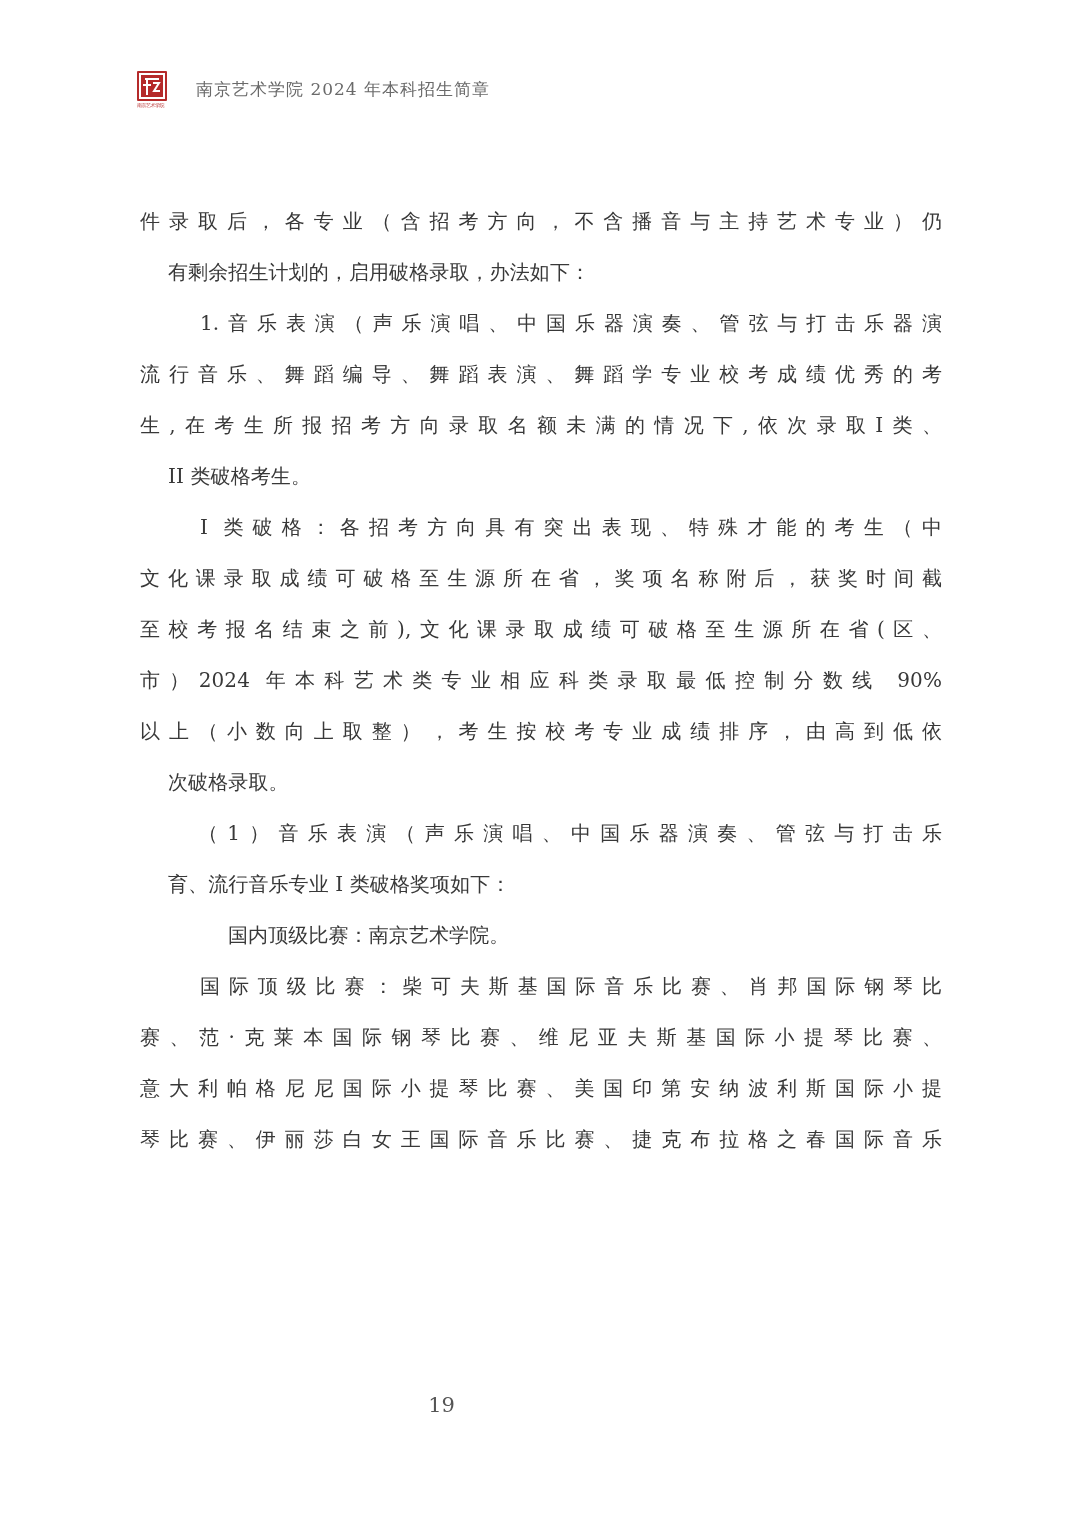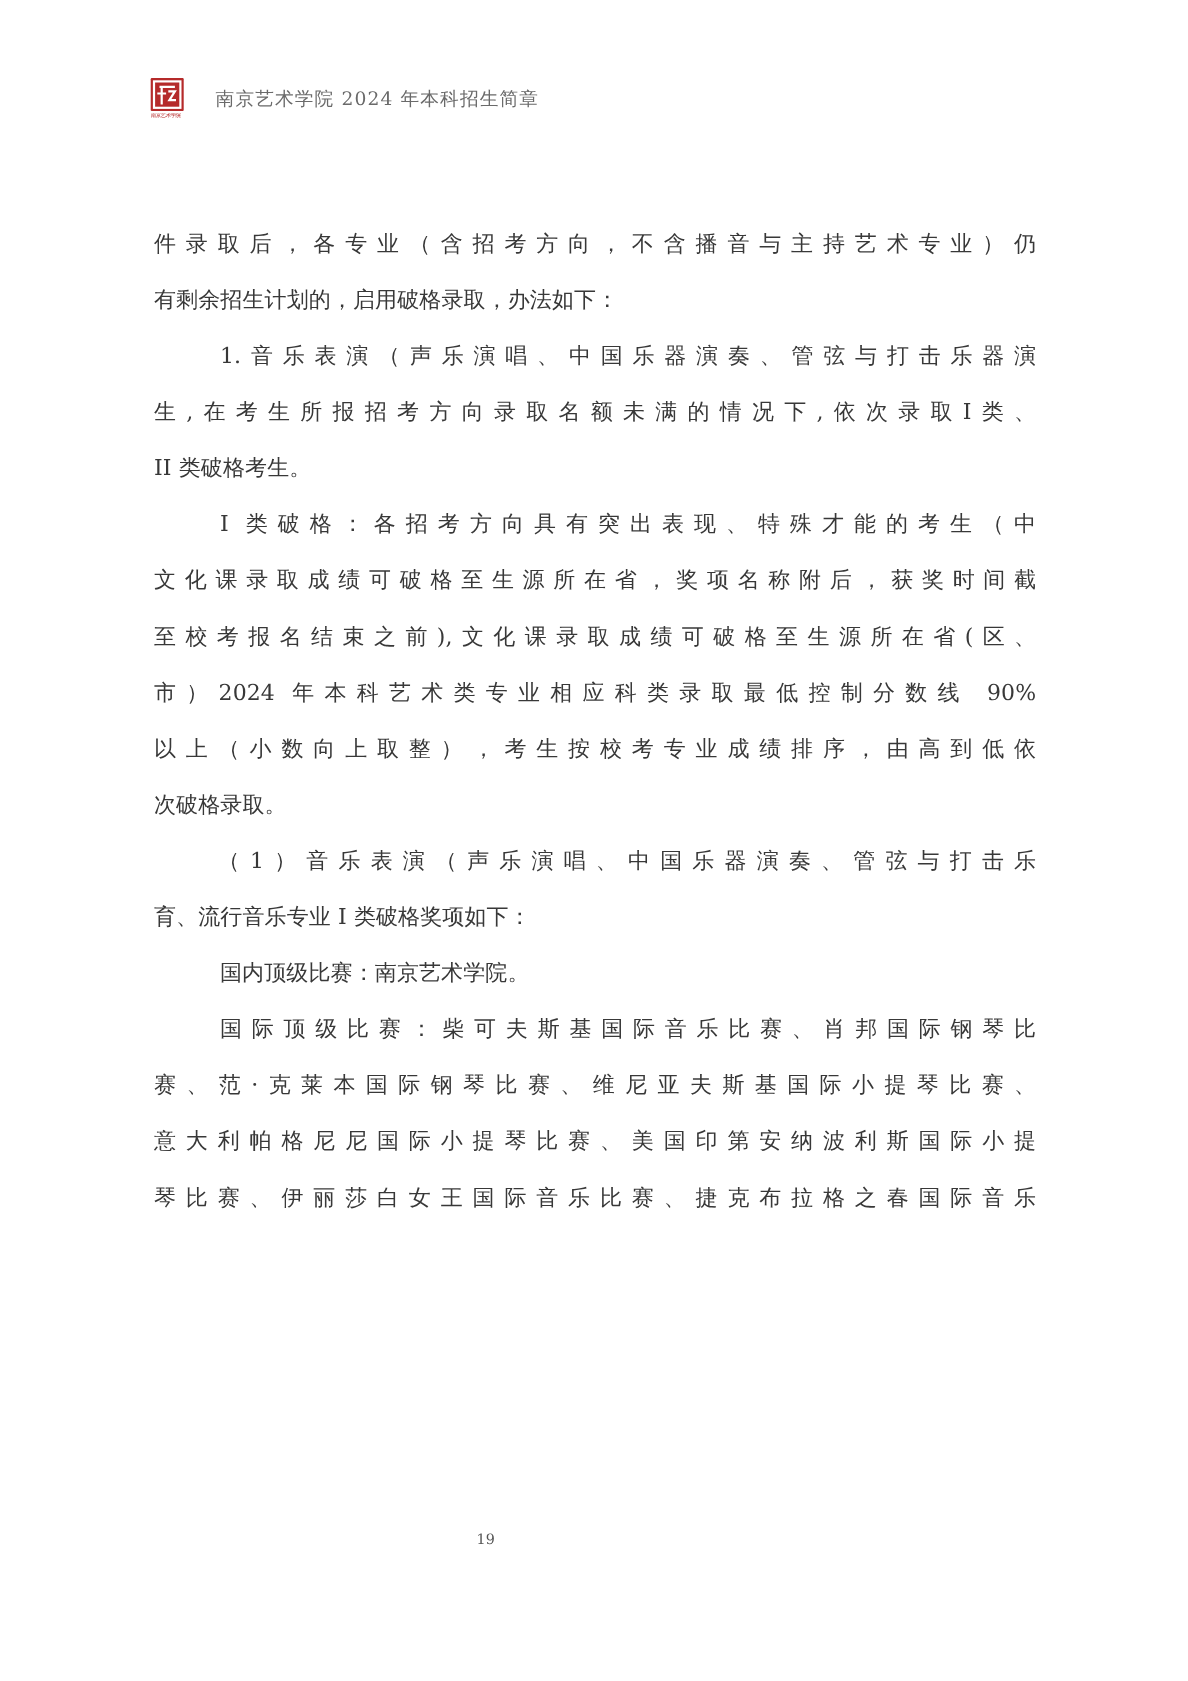"有剩余招生计划的，启用破格录取，办法如下：" .line.last { margin-left: none -> 28px }
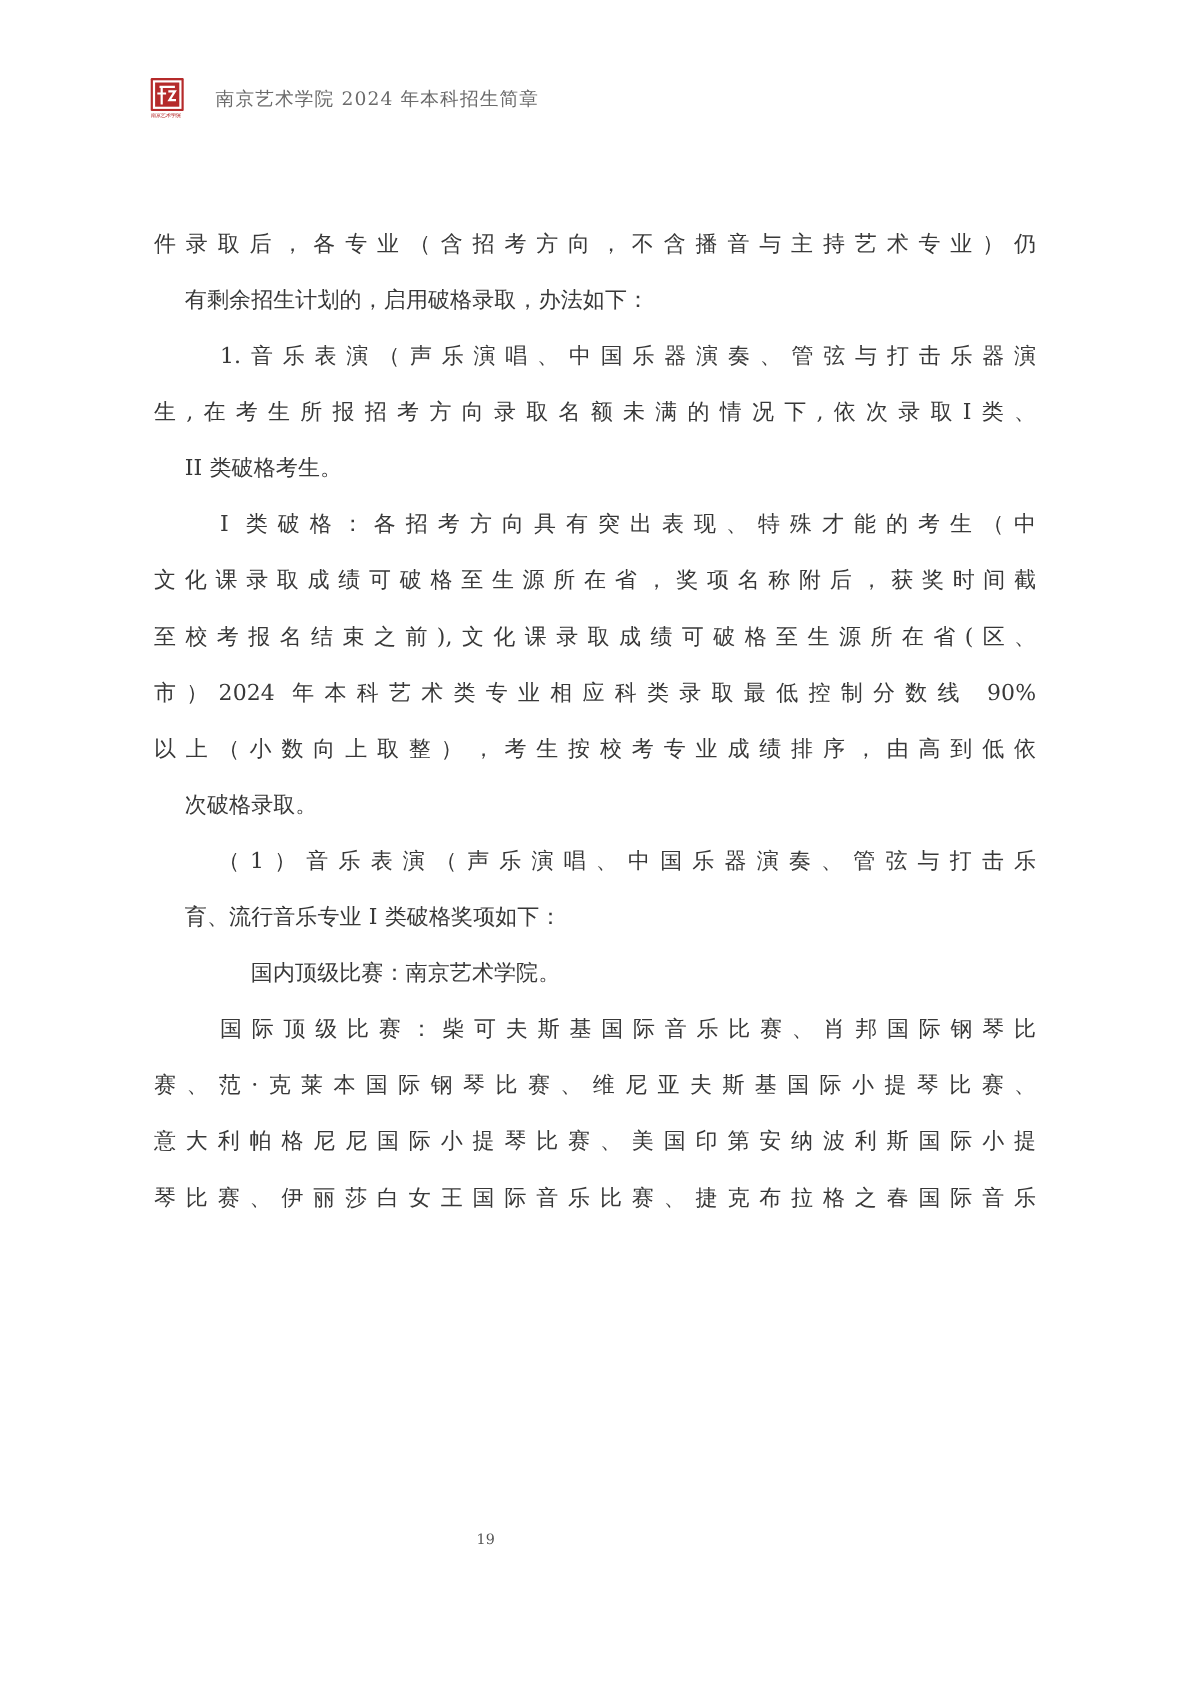"流行音乐、舞蹈编导、舞蹈表演、舞蹈学专业校考成绩优秀的考" div.line { html: none -> <div>流行音乐、舞蹈编导、舞蹈表演、舞蹈学专业校考成绩优秀的考</div> }
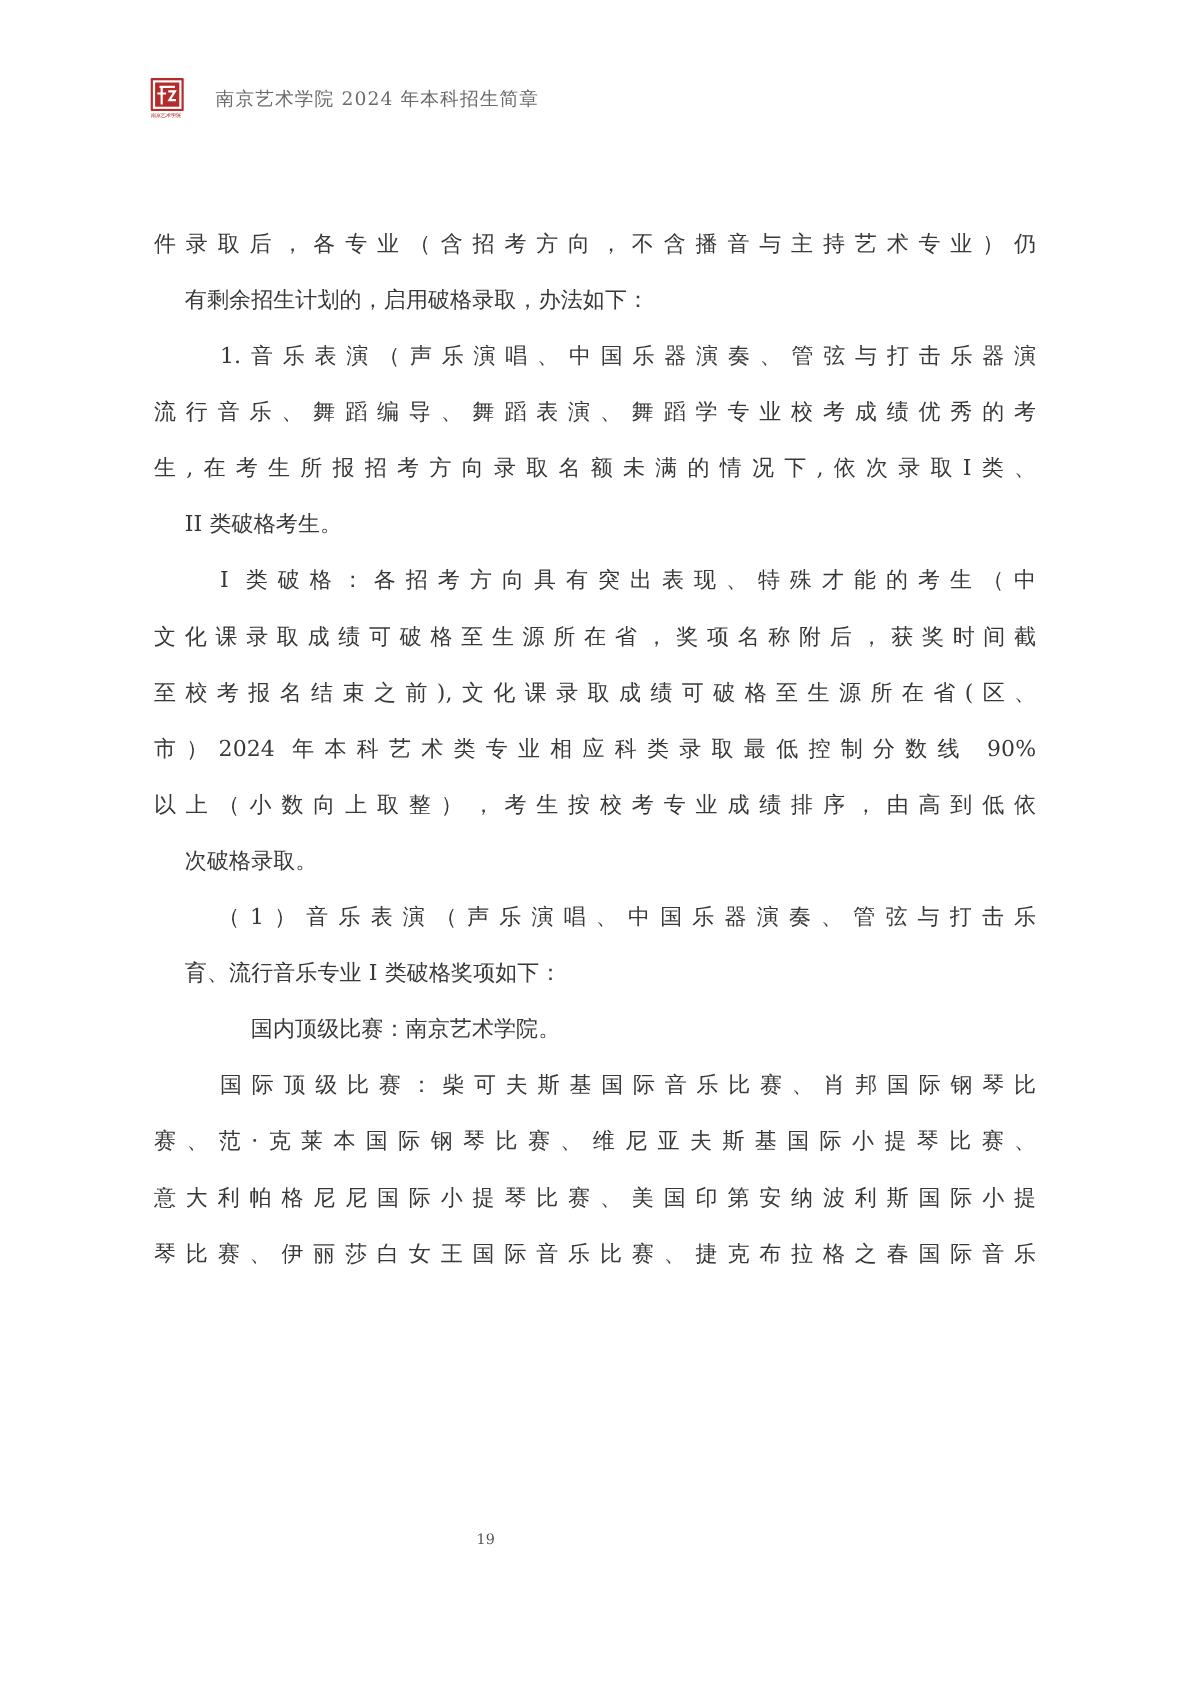"19" .page-number { font-size: 13px -> 21px }
